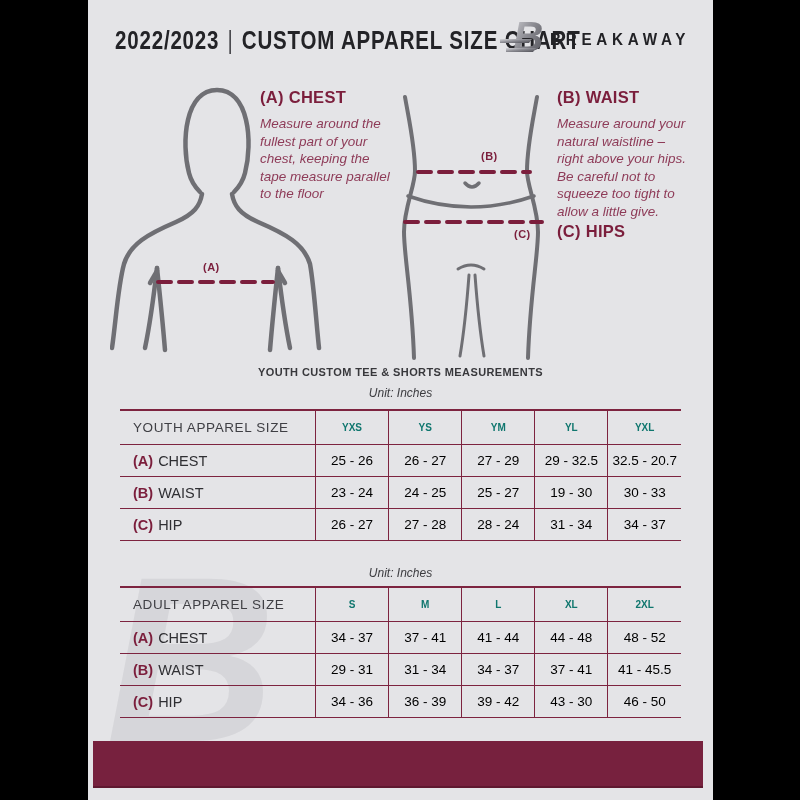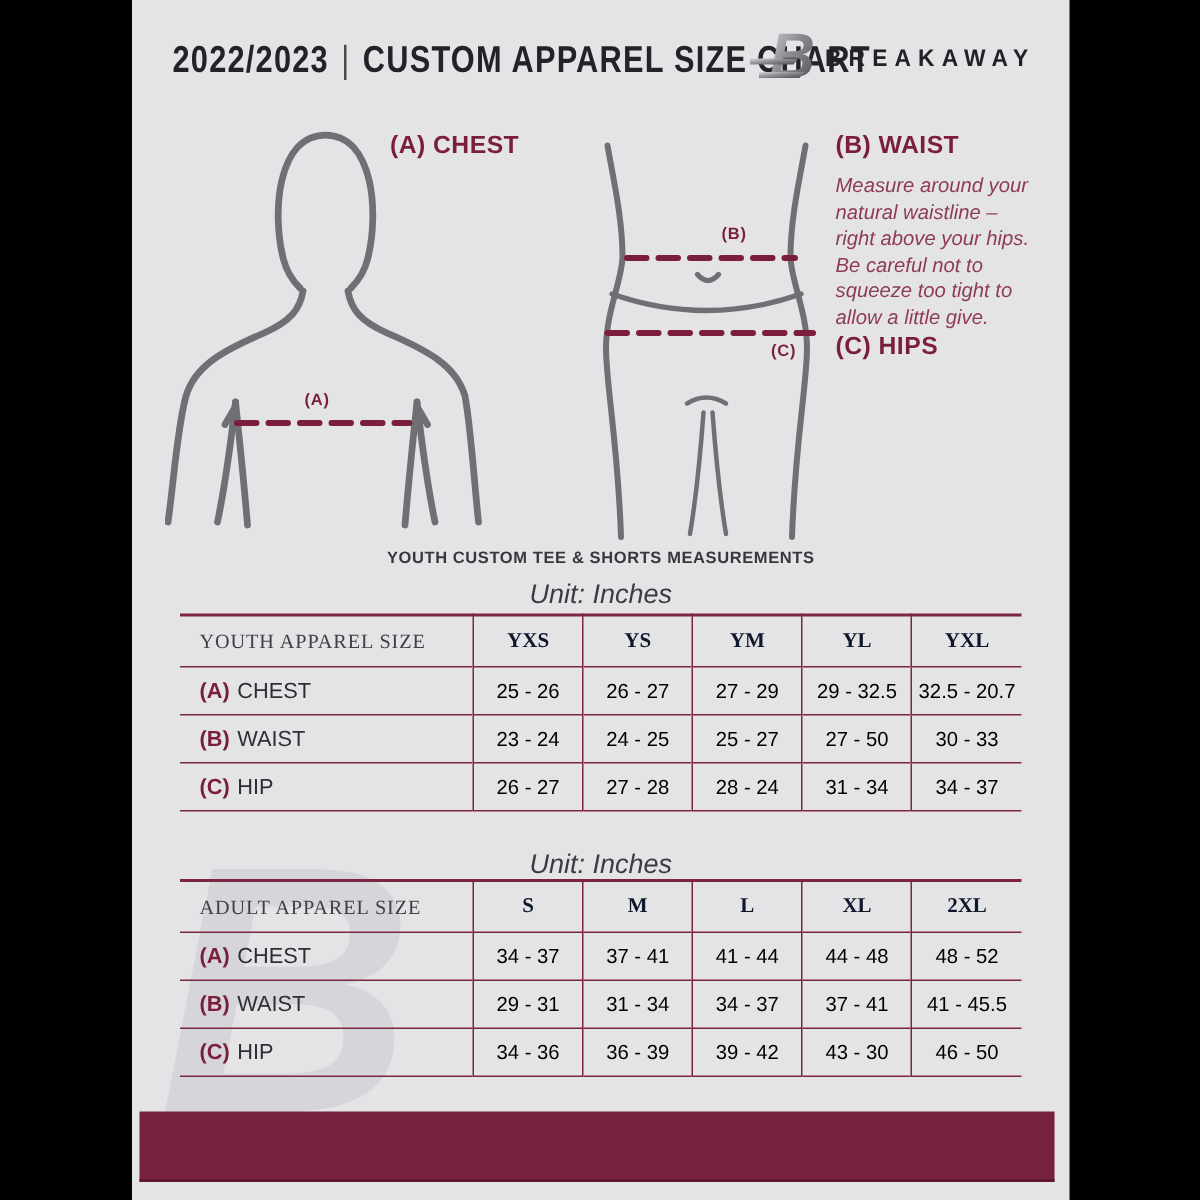"Measure around the" div.guide-b { html: none -> <div>Measure around the fullest part of your chest, keeping the tape measure parallel to the floor</div> }
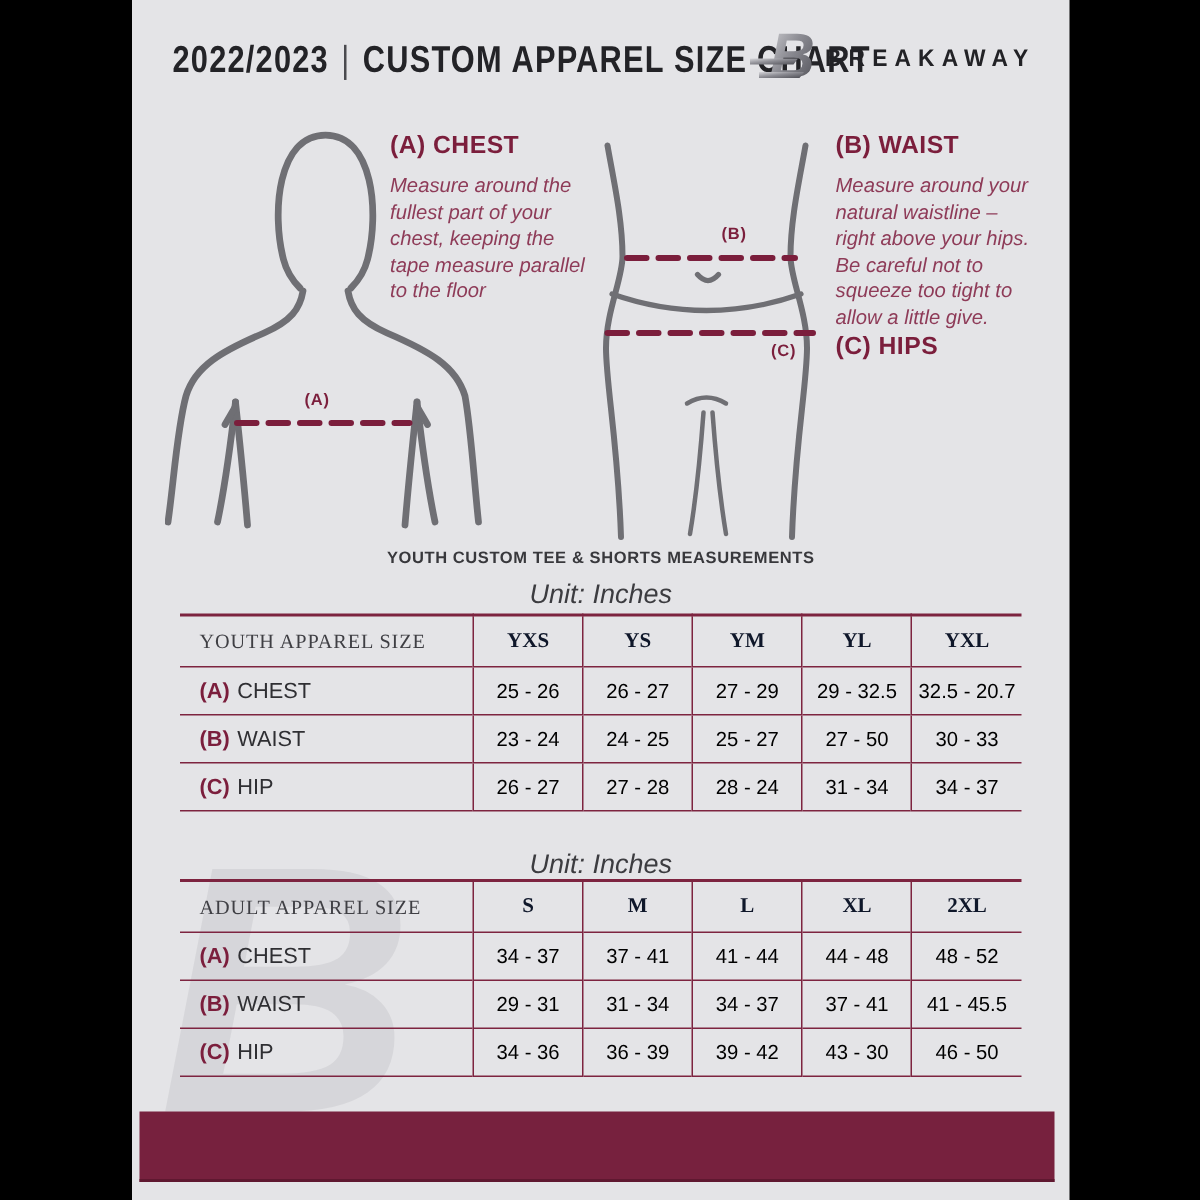"Unit: Inches" .sec-unit { font-size: 18px -> 12px }
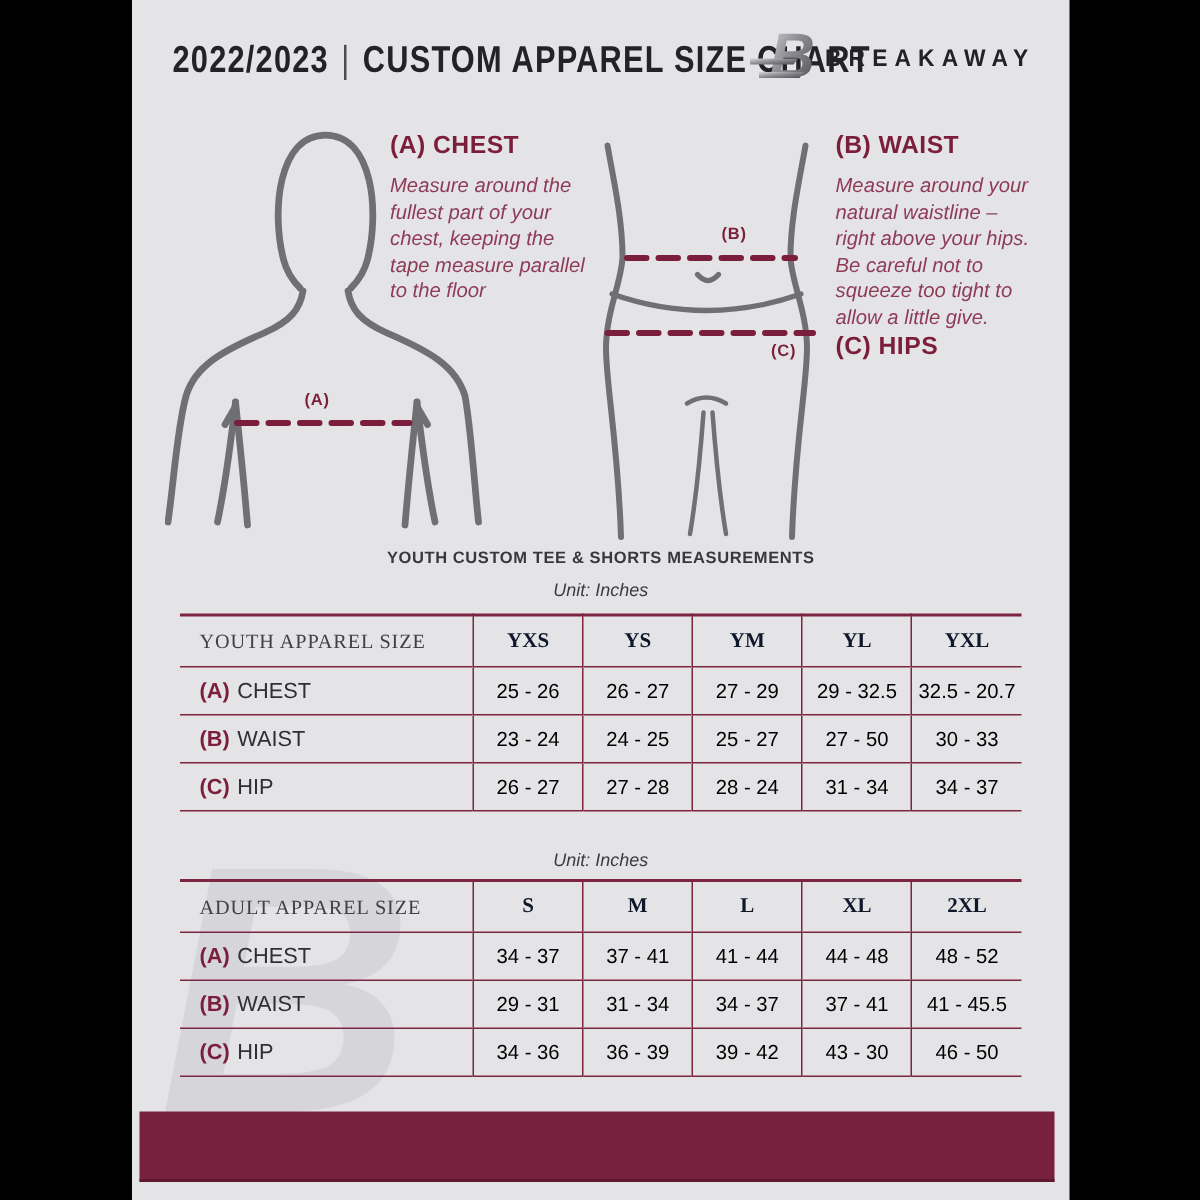"YOUTH APPAREL SIZE" .size-table thead tr { font-family: Liberation Serif, serif -> none }
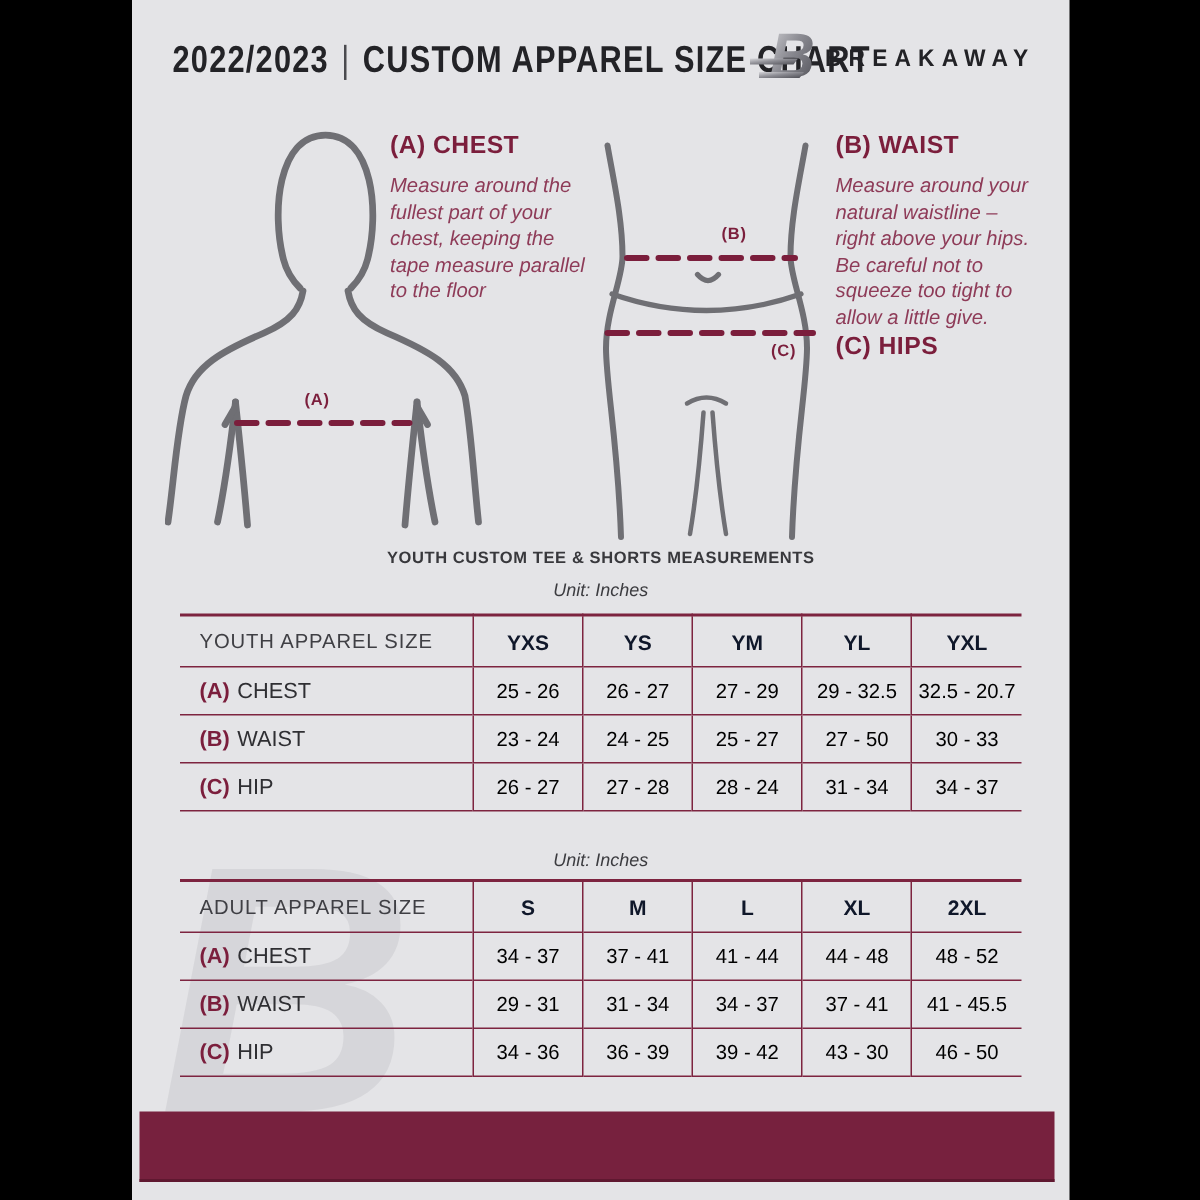"YXS" .size-table thead th { color: #0f172a -> #0f766e; font-size: 14px -> 10px }
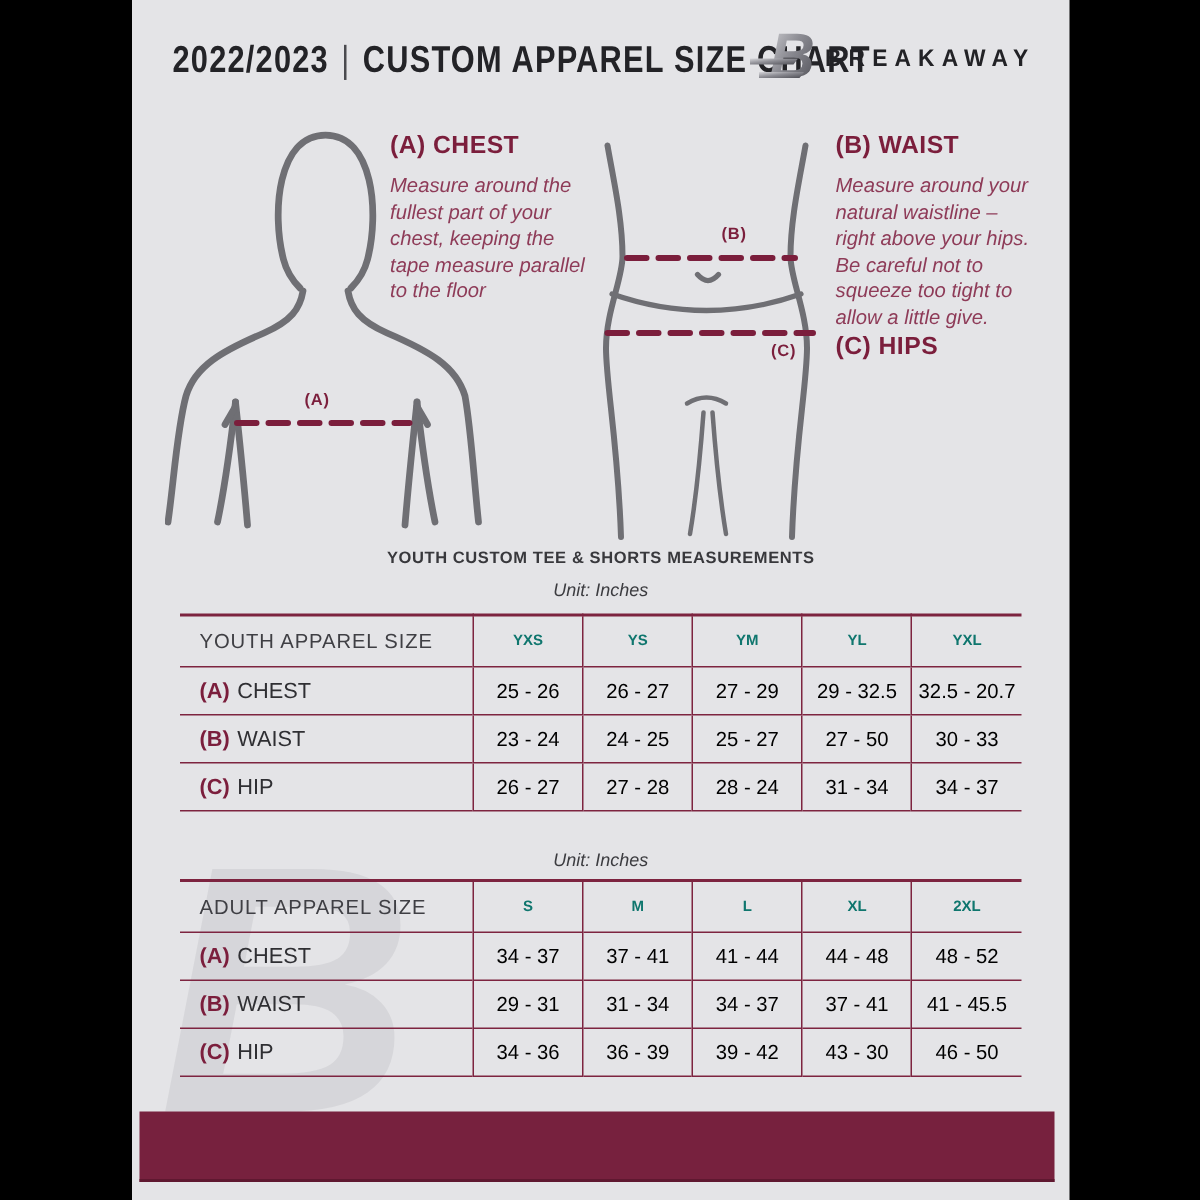"27 - 50" td { text: 27 - 50 -> 19 - 30 }
